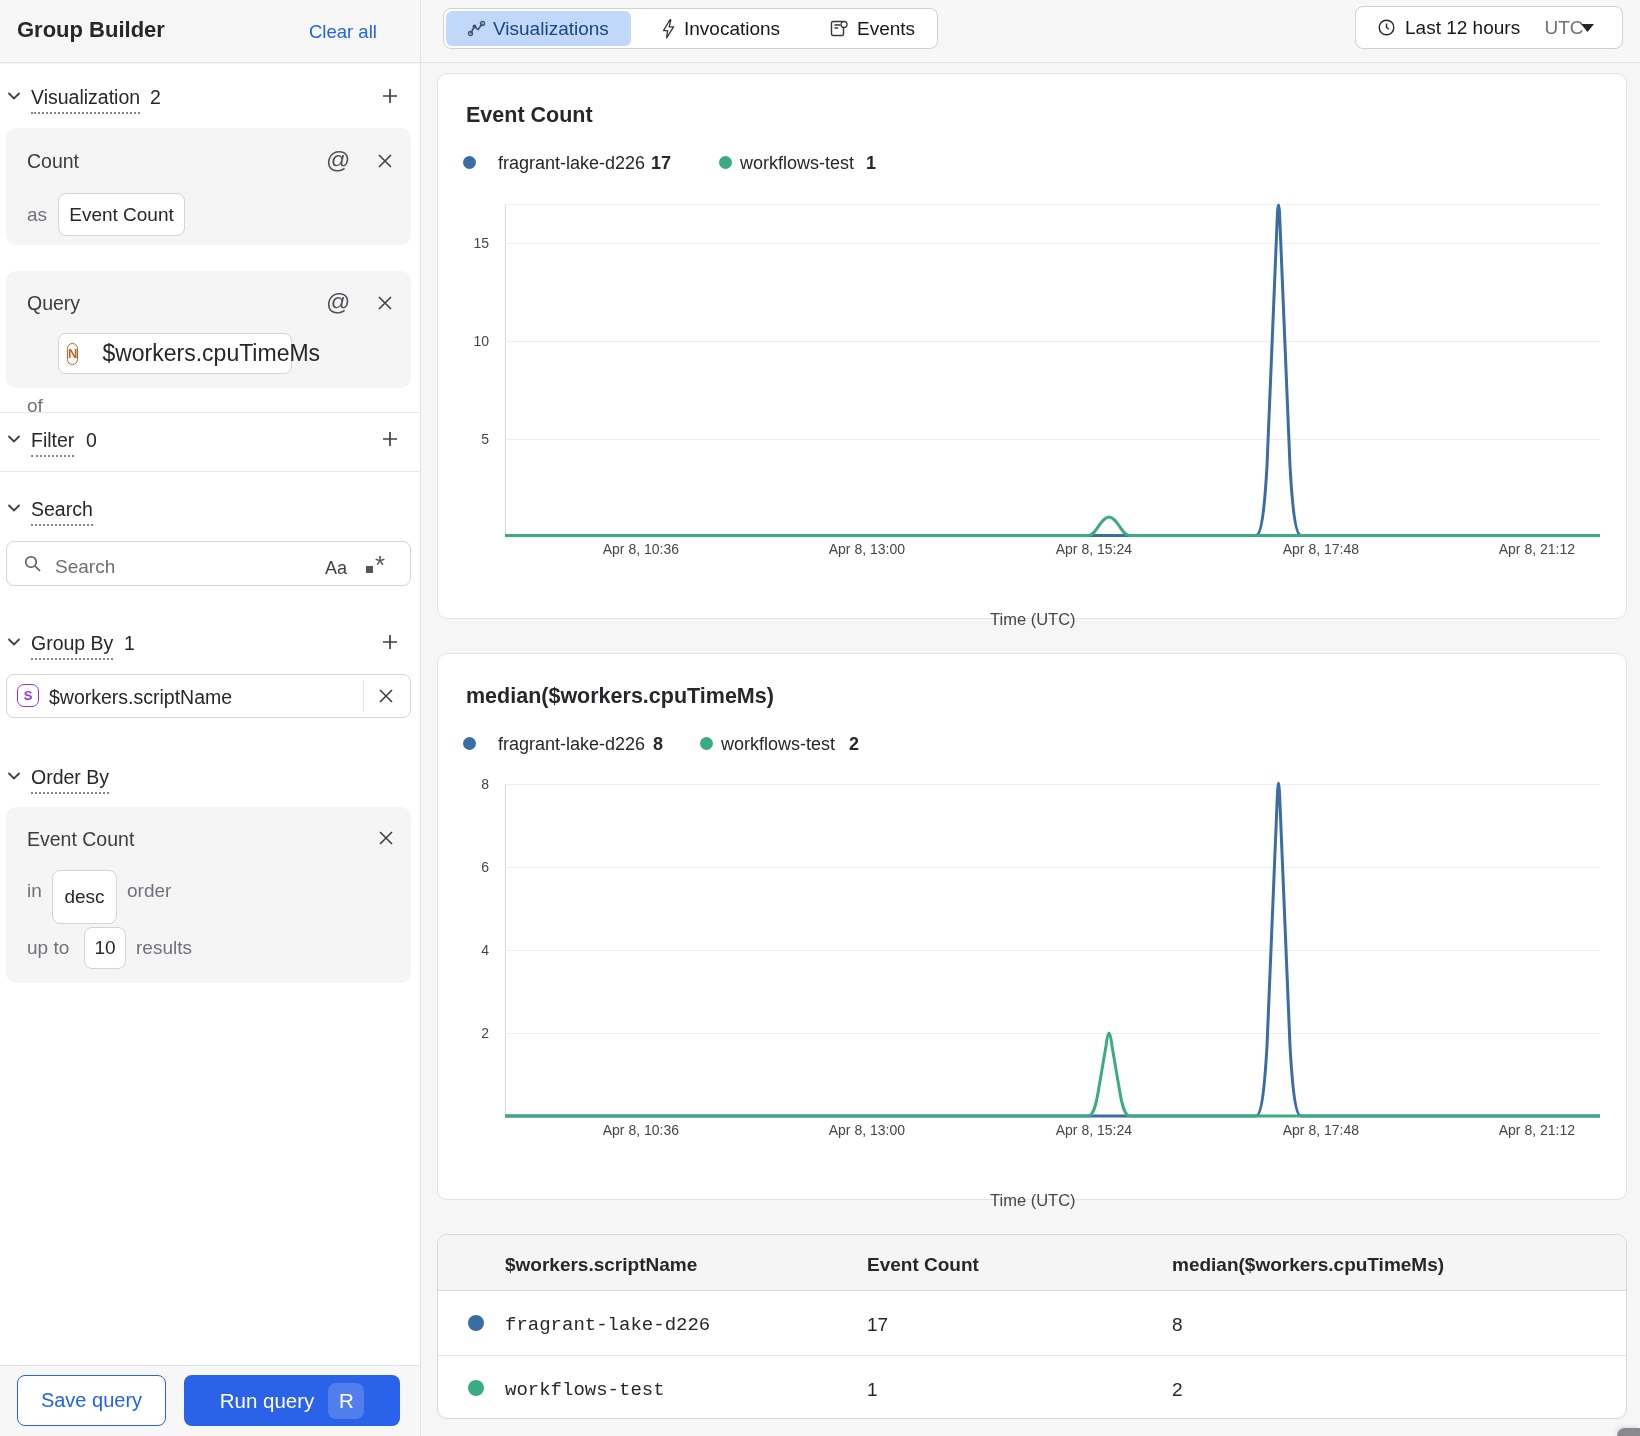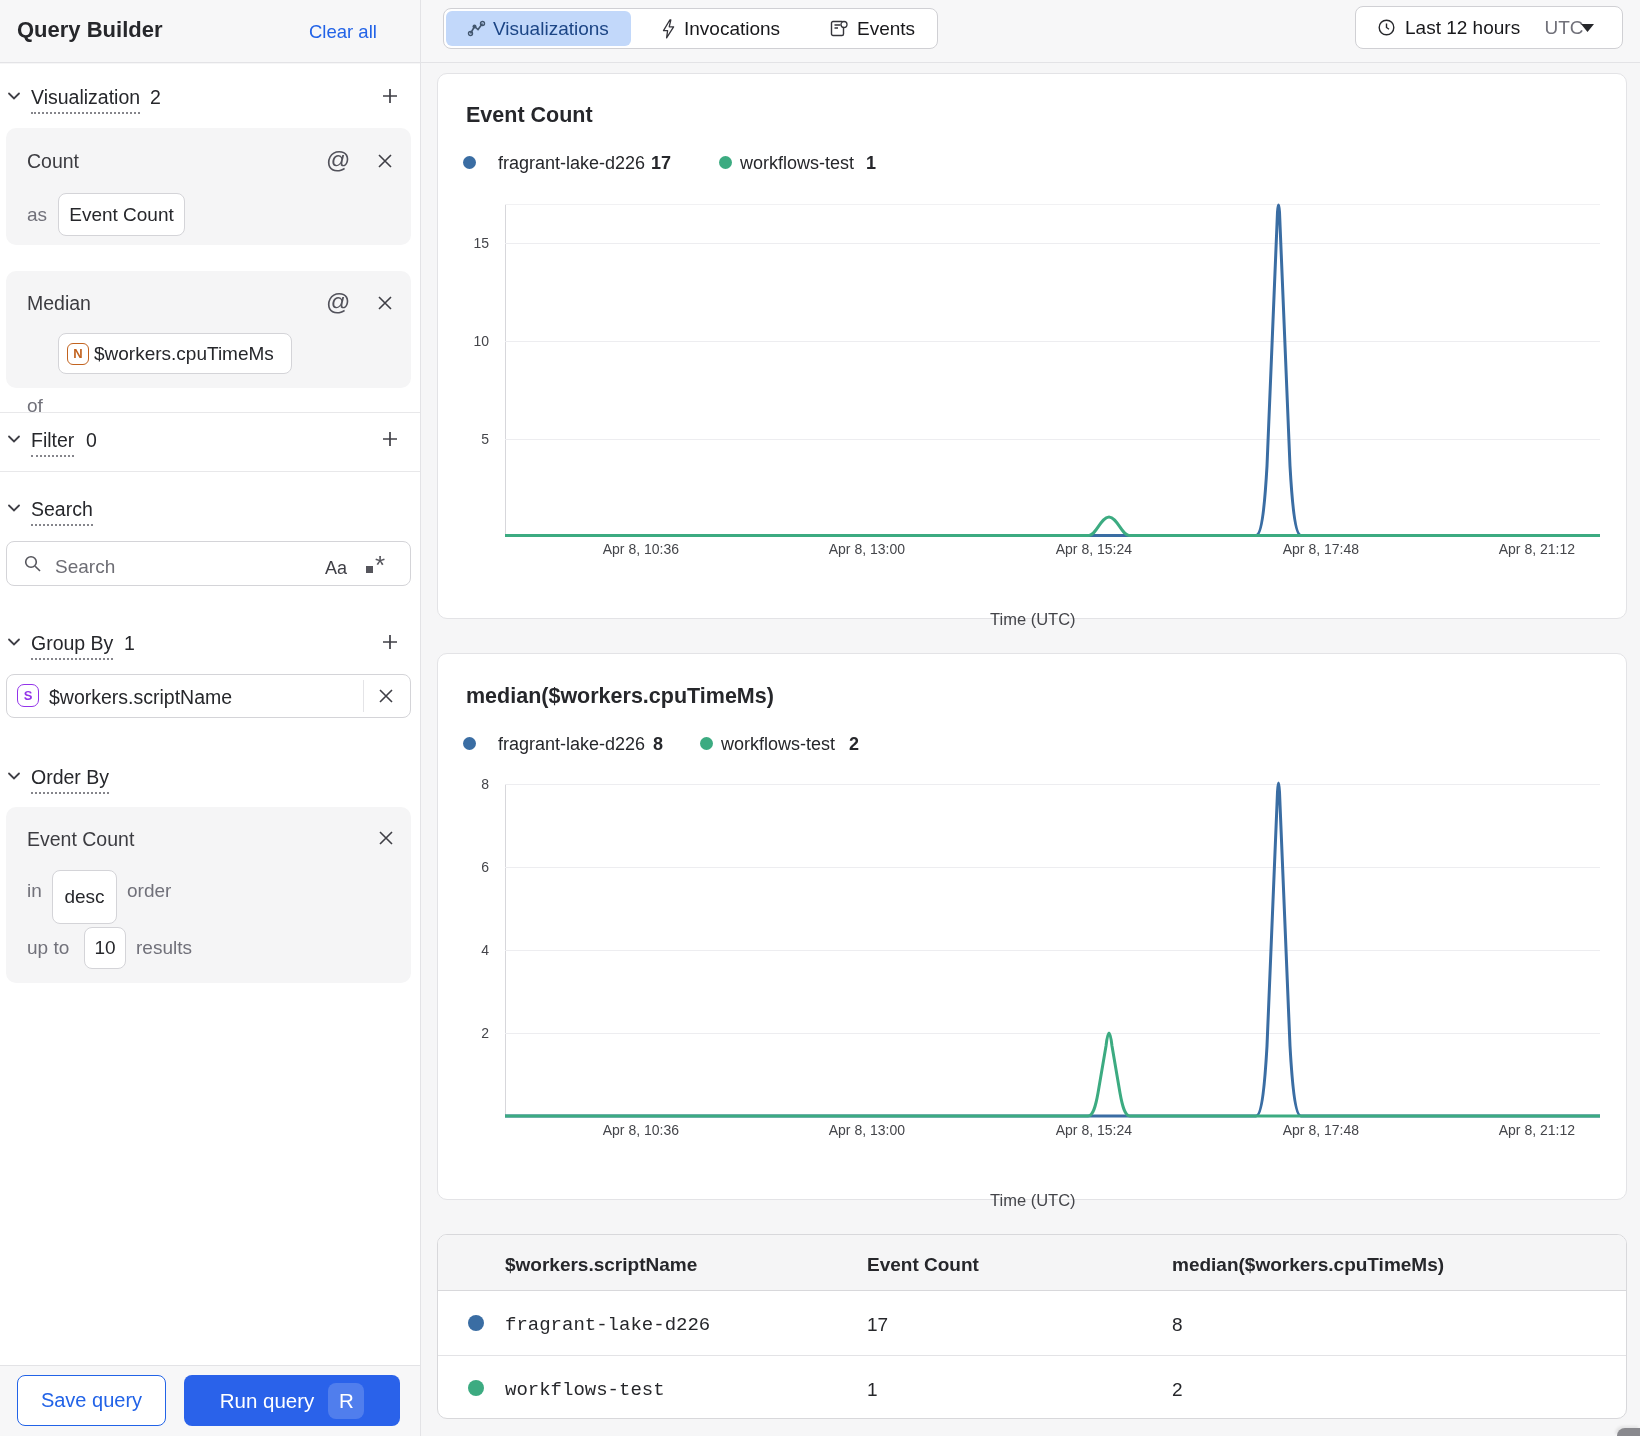"Query Builder" div.abs { text: Query -> Group }
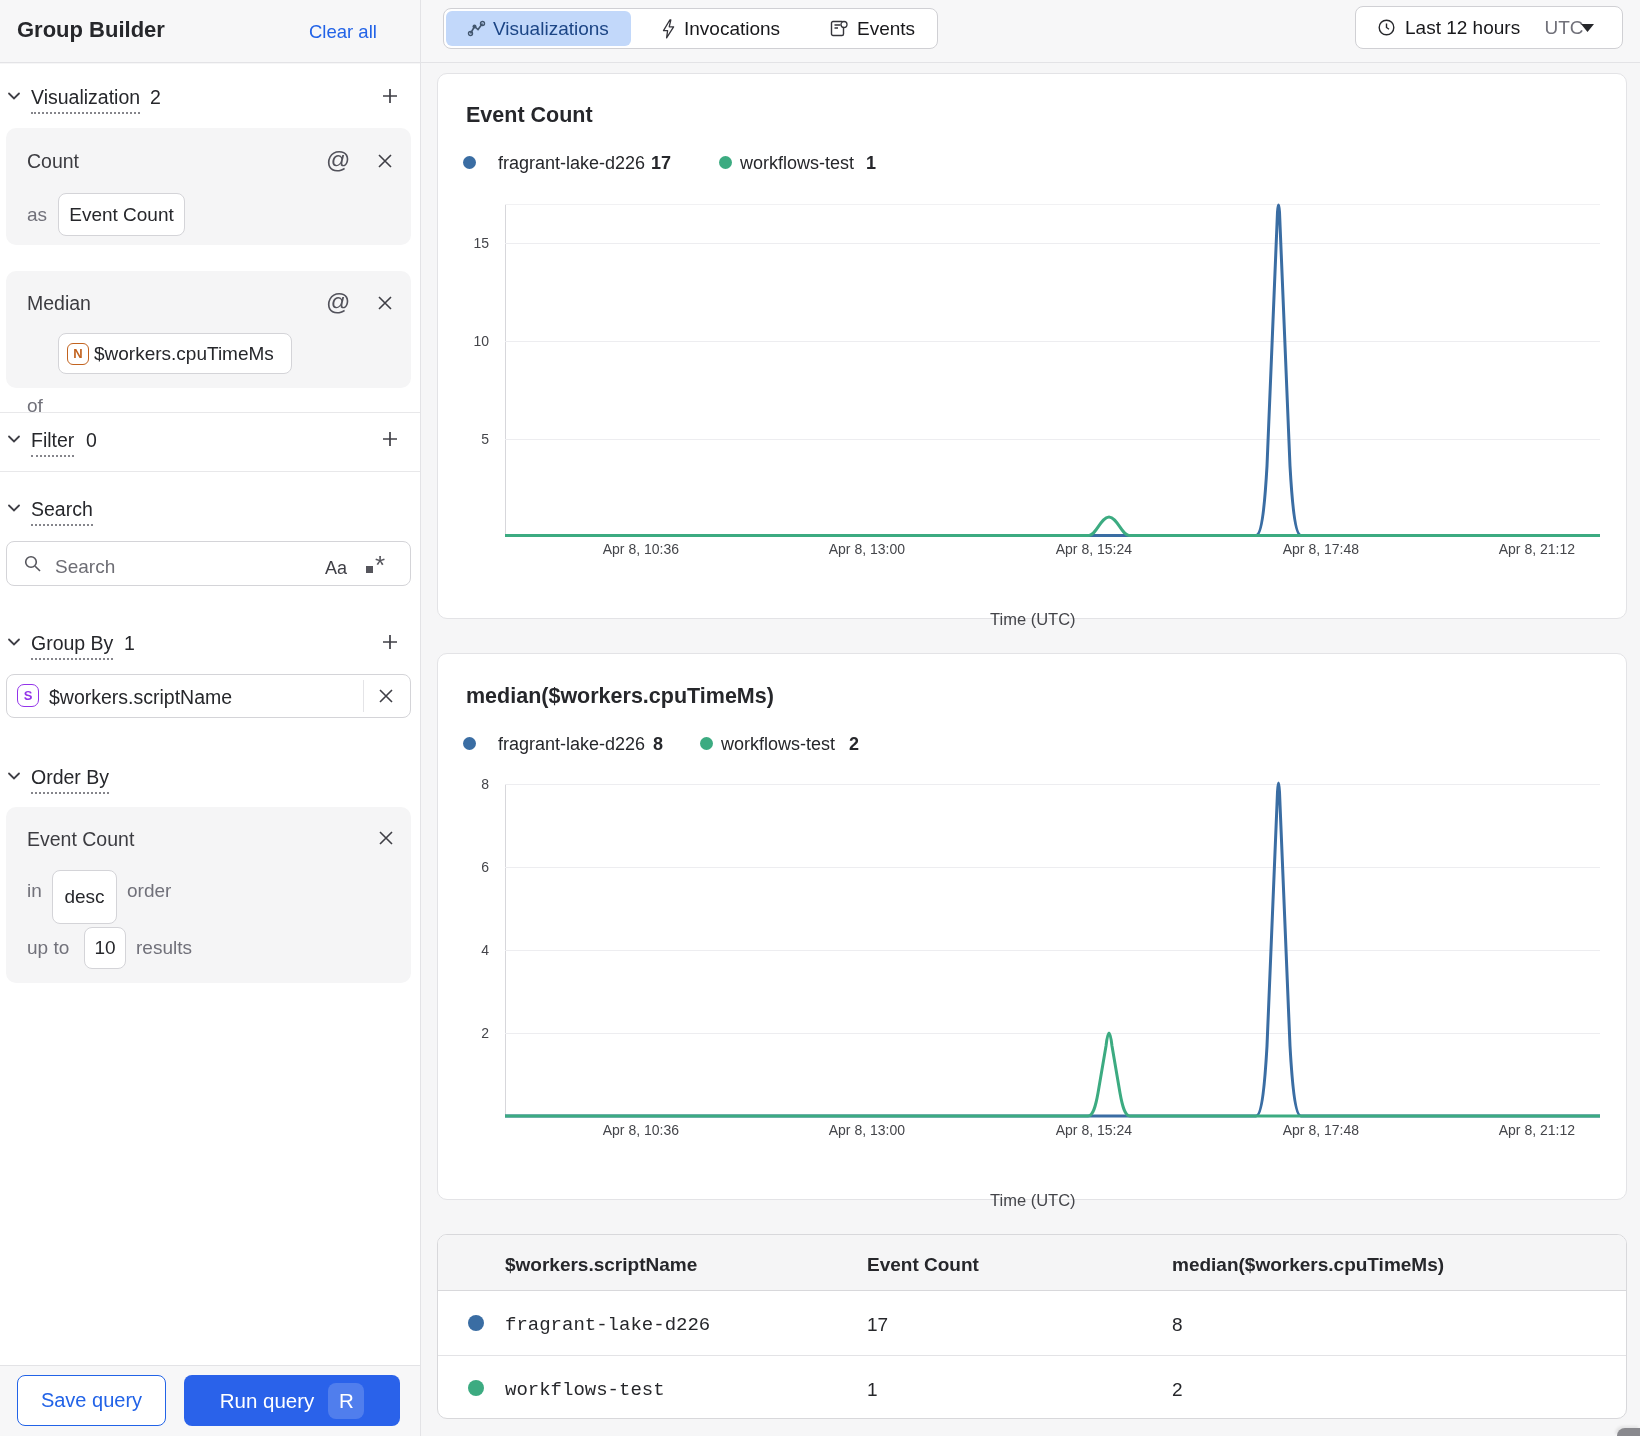"Median" div.abs { text: Median -> Query }
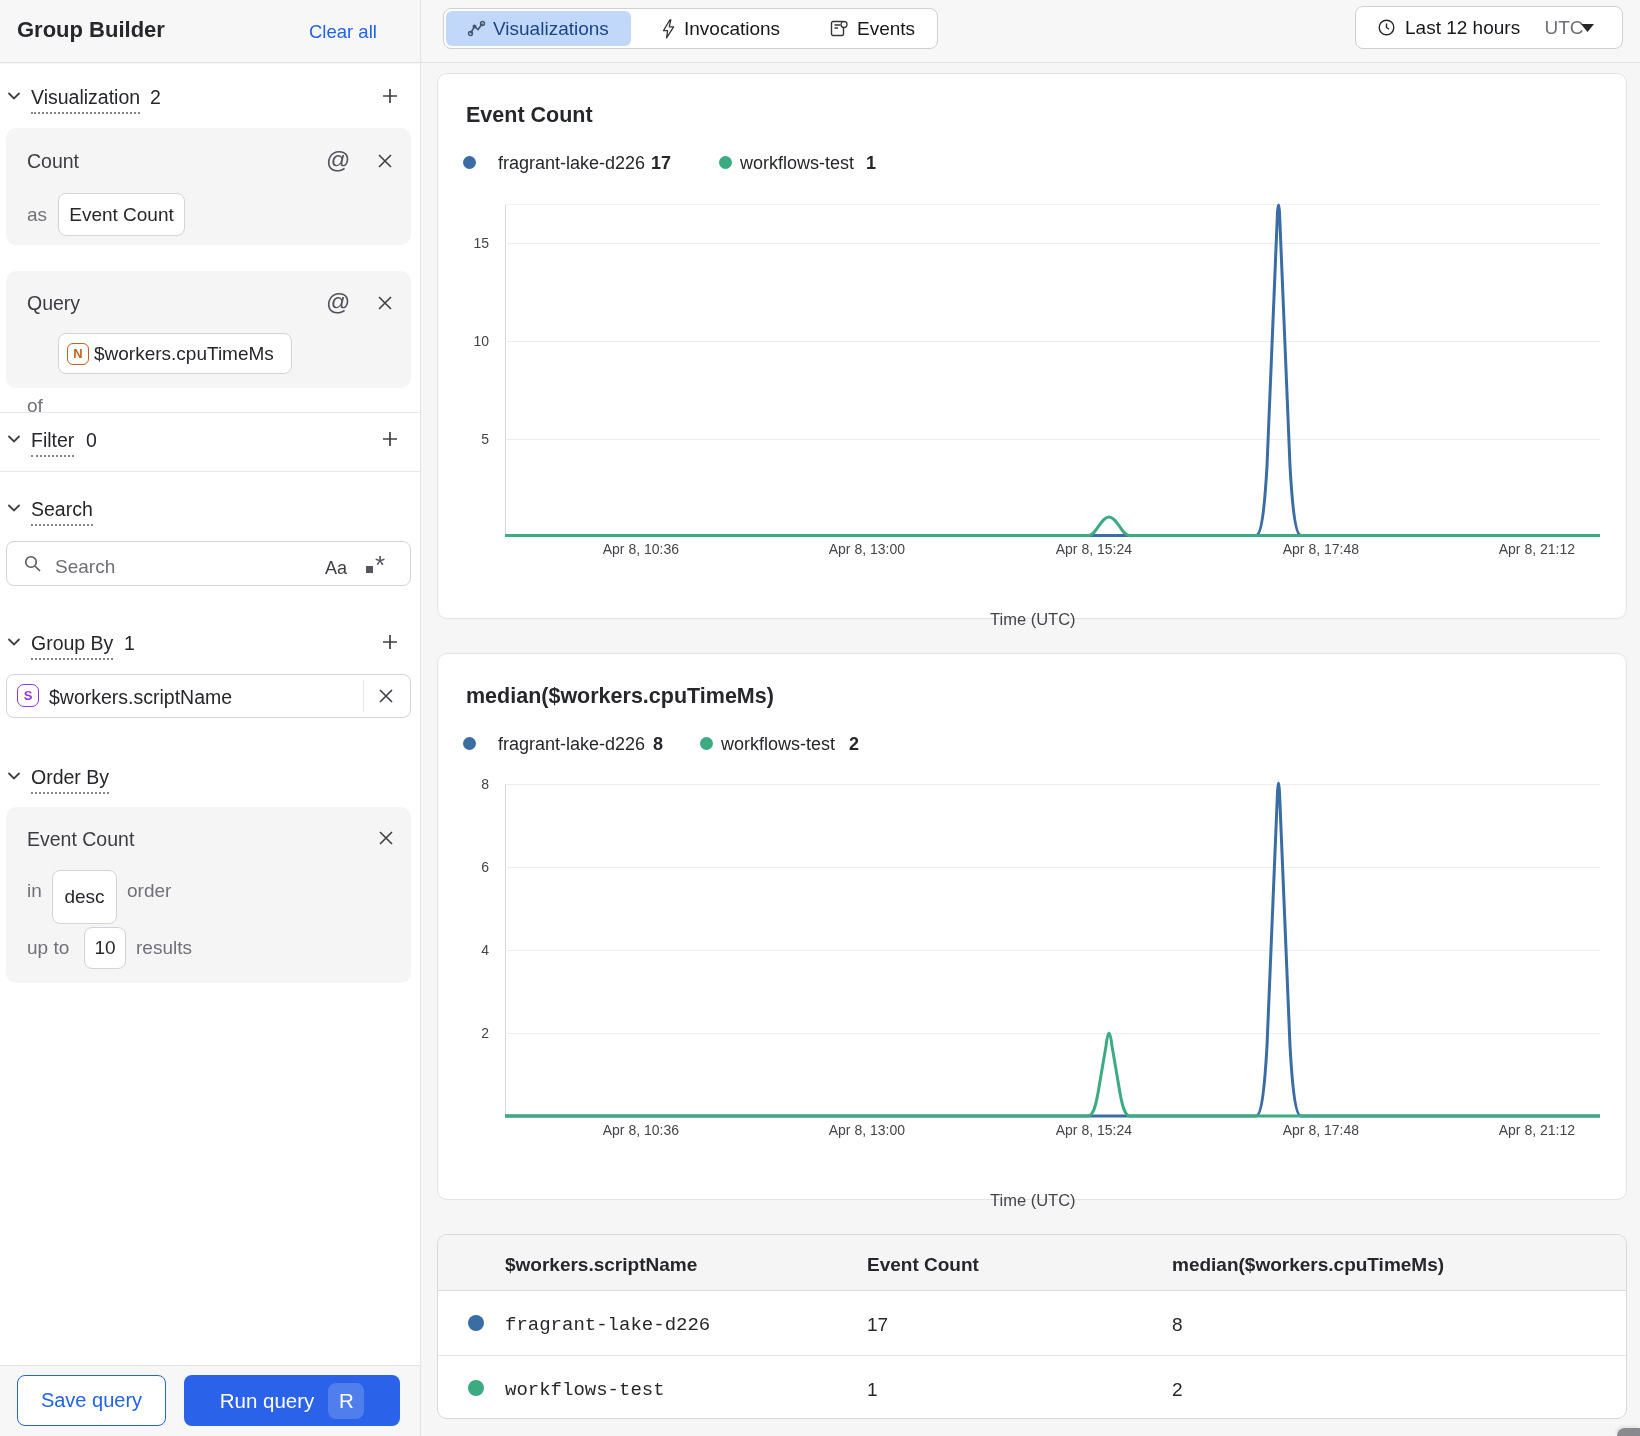"$workers.cpuTimeMs" span { font-size: 19px -> 23px; margin-left: 5px -> 24px }
